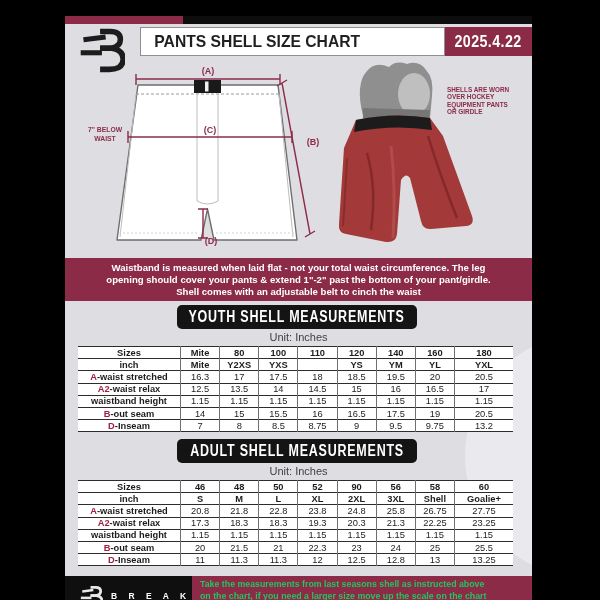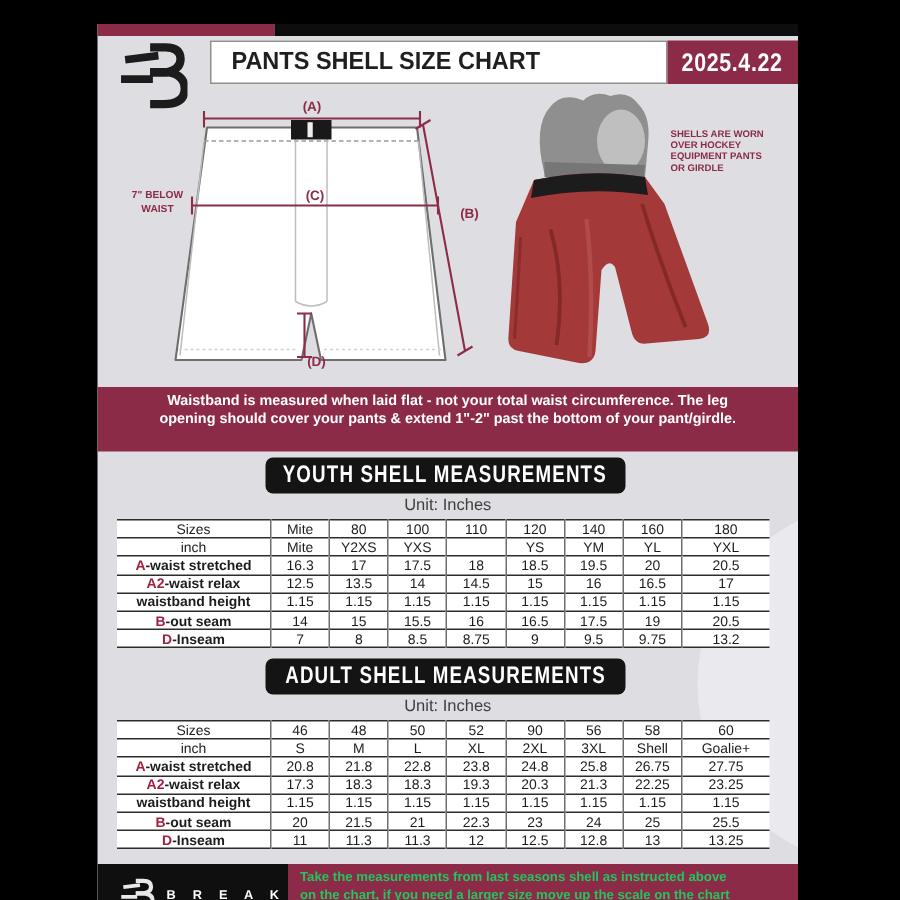"Shell comes with an adjustable" div { html: none -> <div>Shell comes with an adjustable belt to cinch the waist</div> }
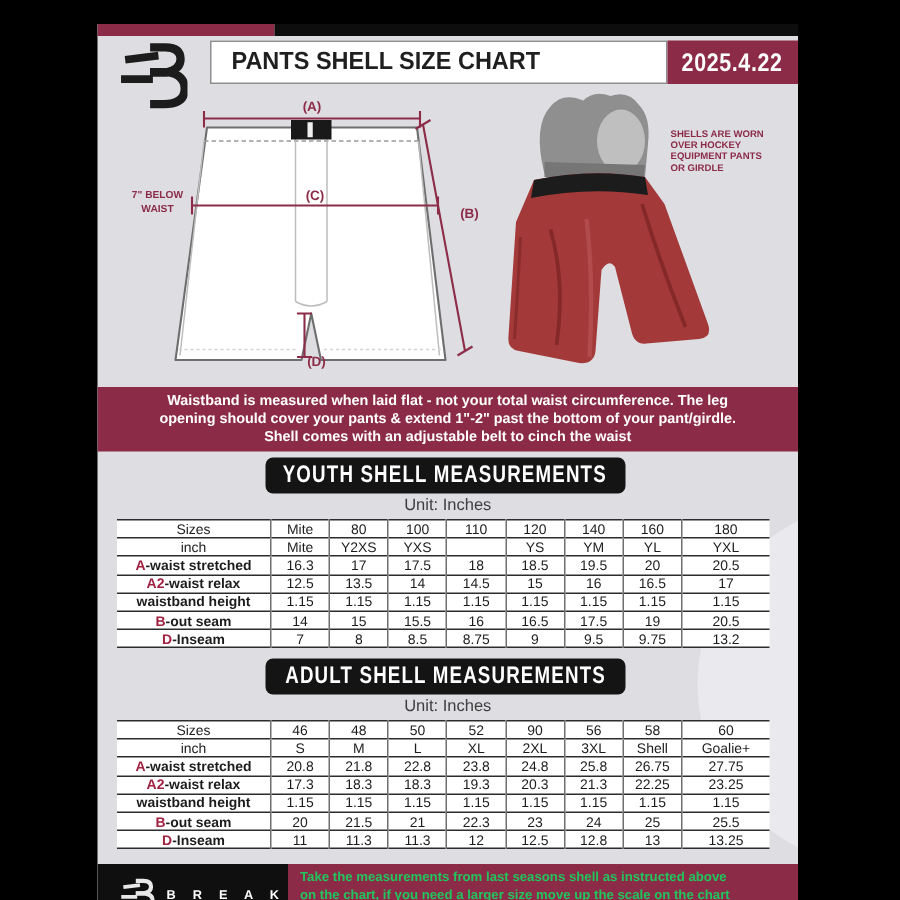"Sizes" .meas tr.hdr td { font-weight: 400 -> 700 }
